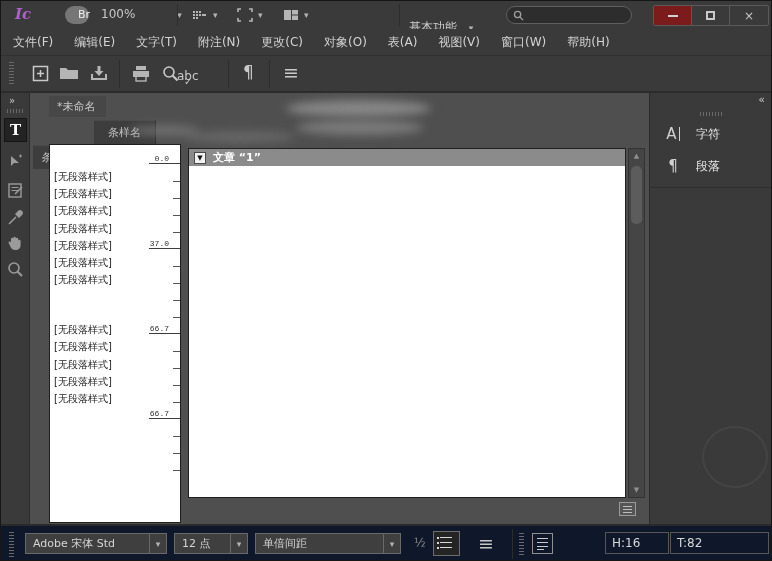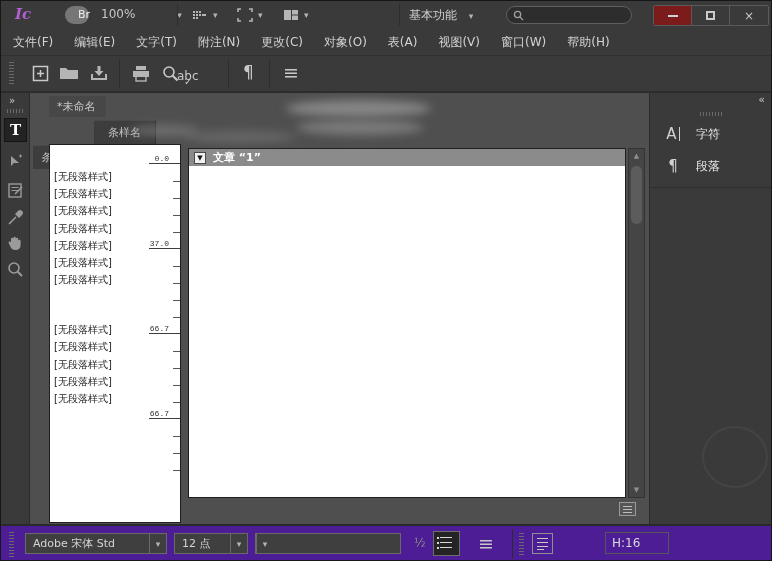"基本功能 ▾" .ws-switch { top: 6px -> 18px }
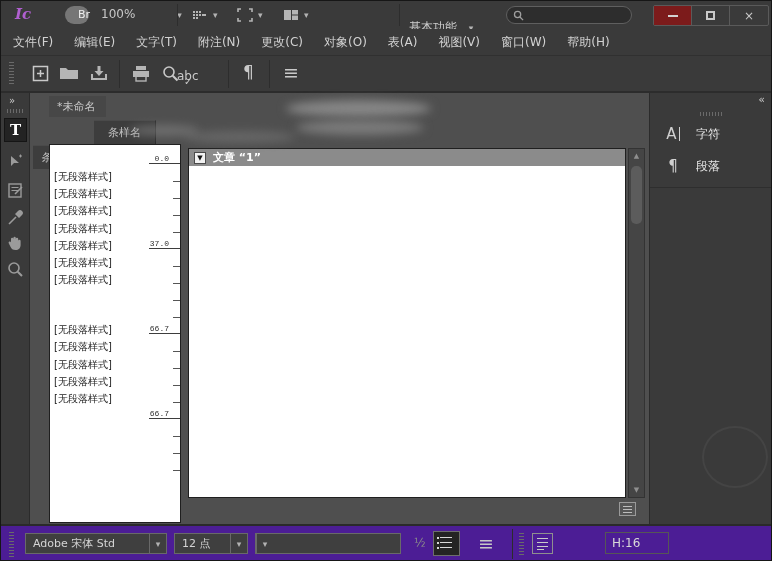"Adobe 宋体 Std" .statusbar { background: #4c1d95 -> #0f172a }
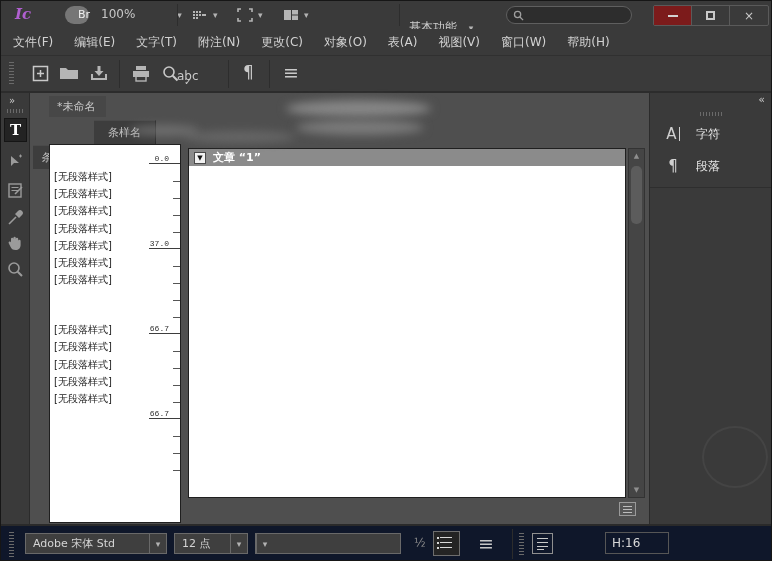"单倍间距" span.val { html: none -> <span>单倍间距</span> }
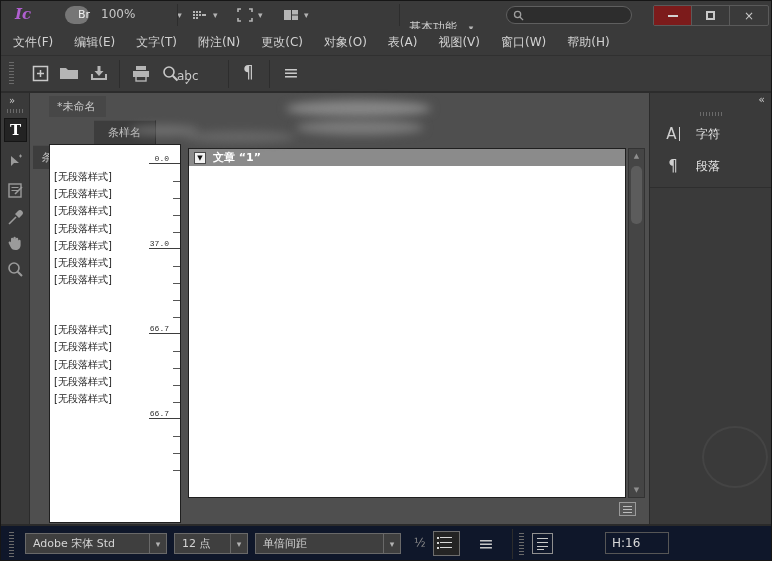"T:82" div.cf-cell { html: none -> <div>T:82</div> }
